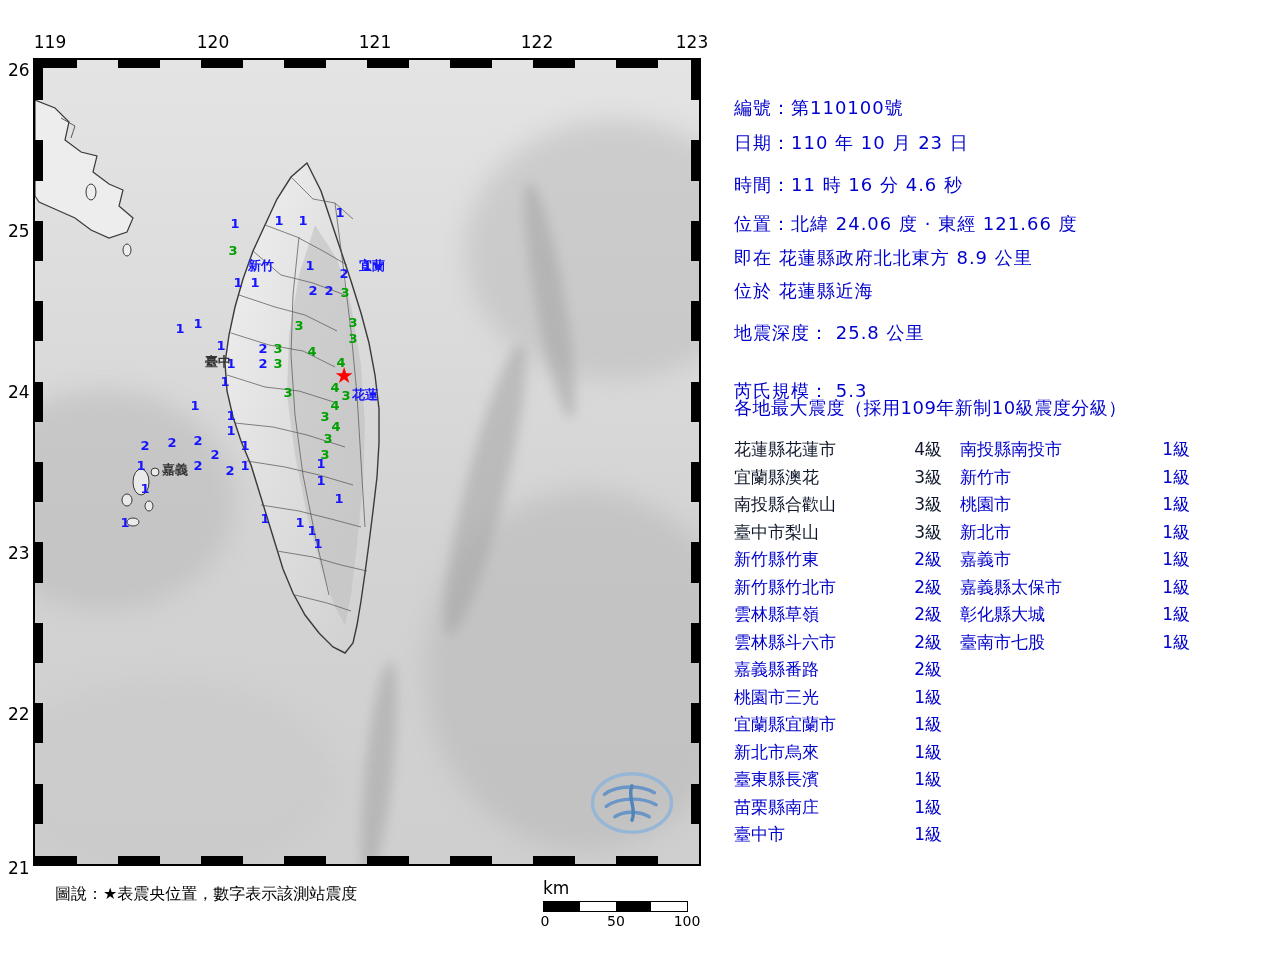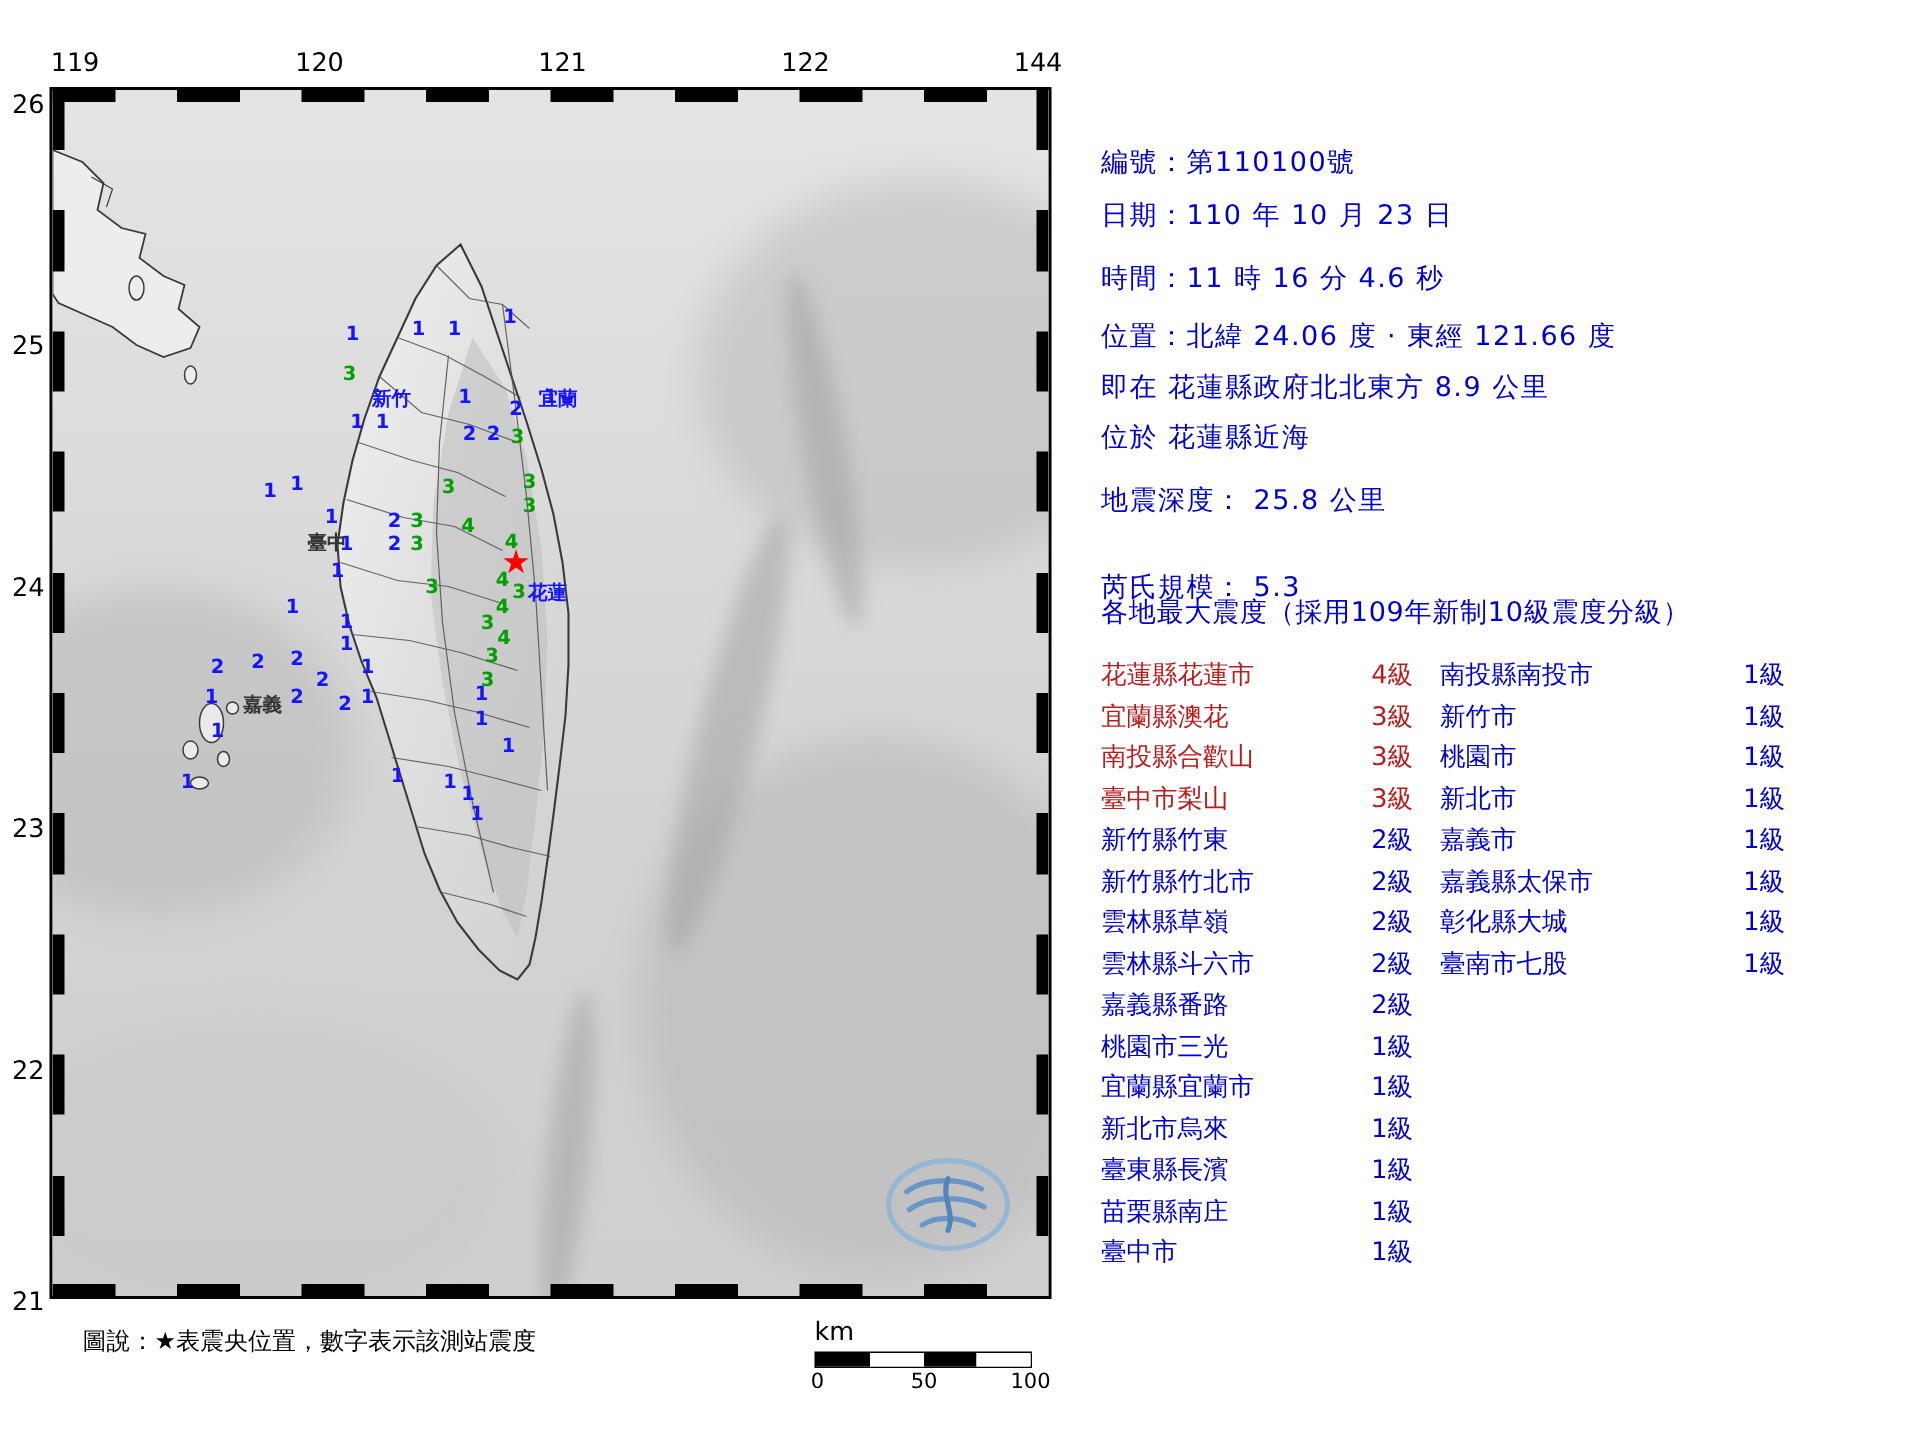"144" div.lon-label { text: 144 -> 123 }
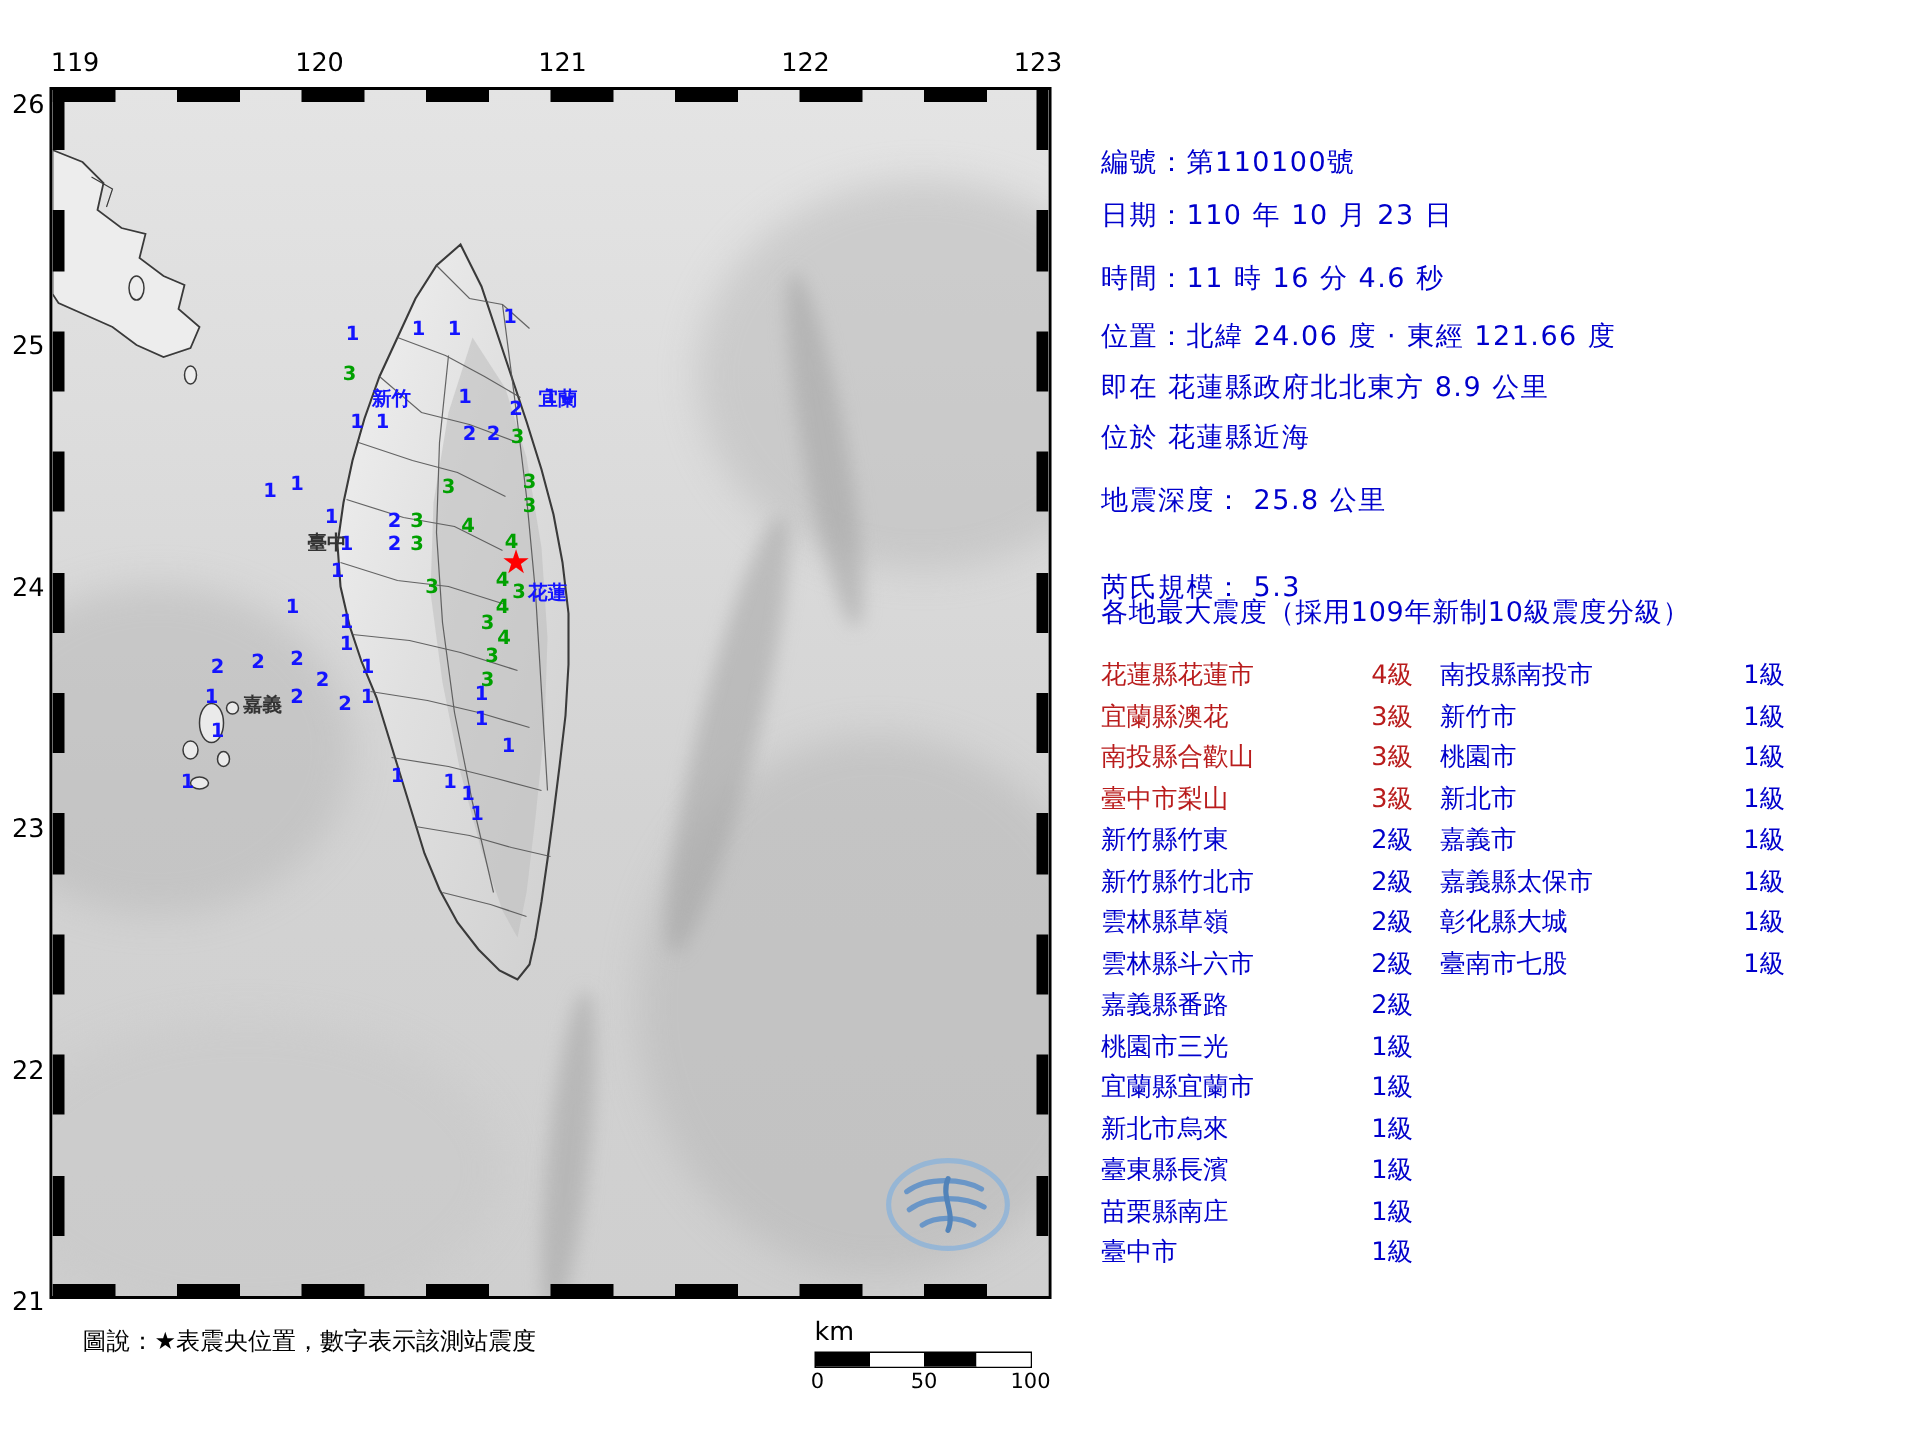"花蓮縣花蓮市" .lv4,.lv3 { color: #b91c1c -> #0f172a }
